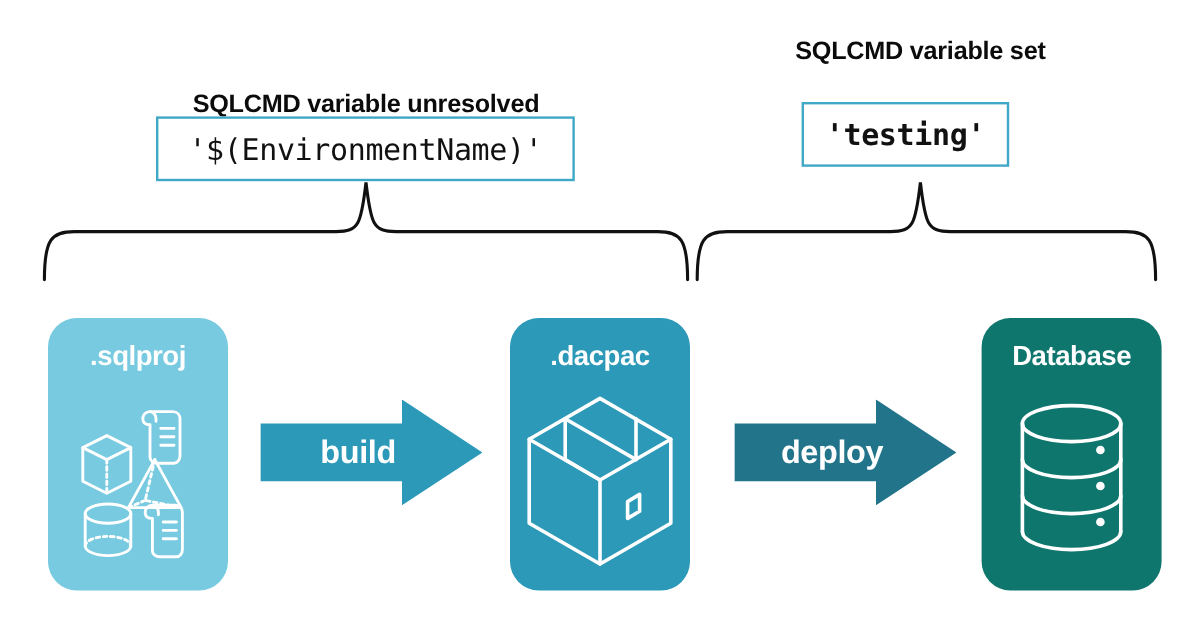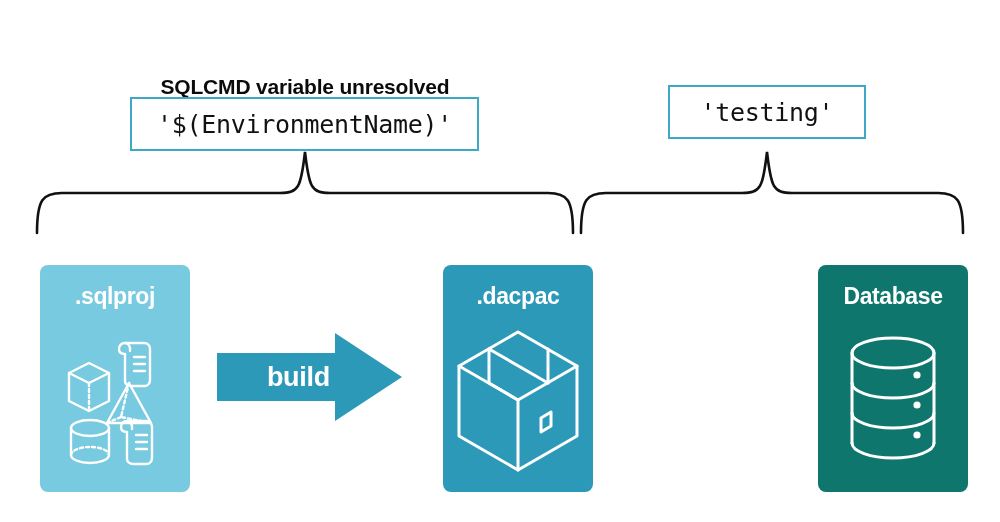"SQLCMD variable set" div.section-title { html: none -> <div>SQLCMD variable set</div> }
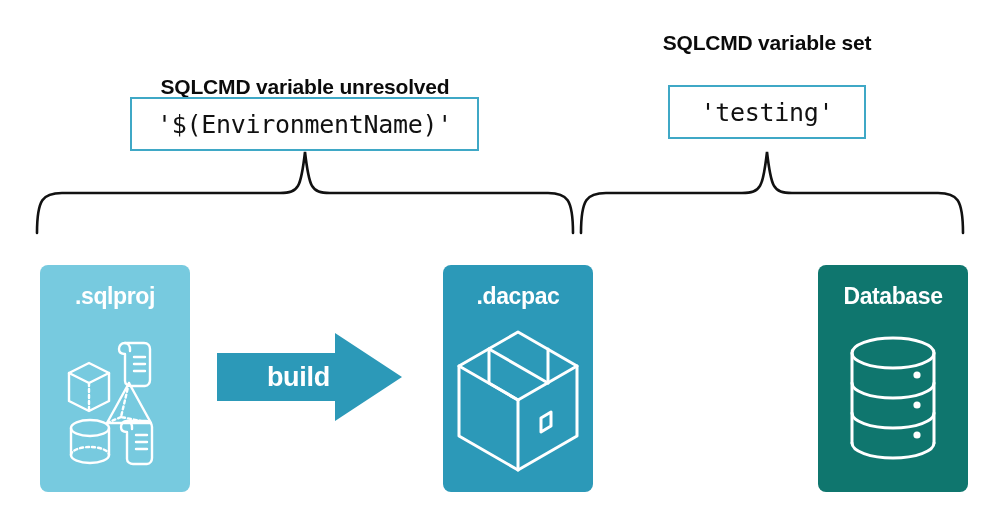"'testing'" #code-right { font-weight: none -> bold; width: 198px -> 173px }
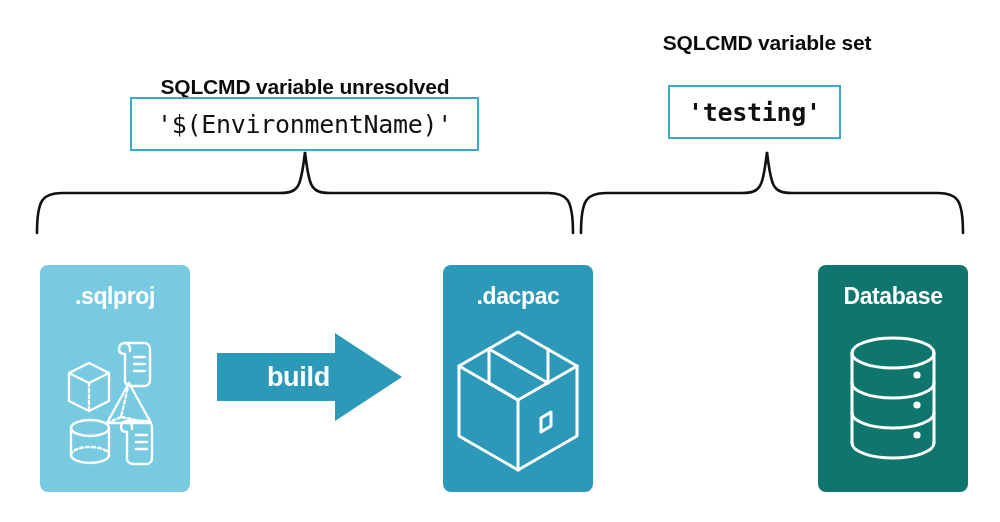".sqlproj" .stage-box { border-radius: 8px -> 24px }
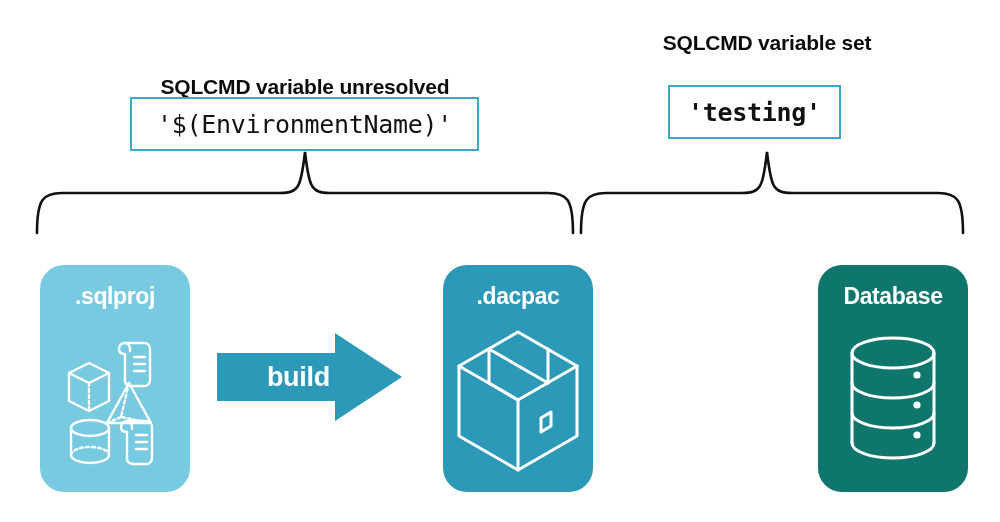".dacpac" #box-dacpac { left: 443px -> 425px }
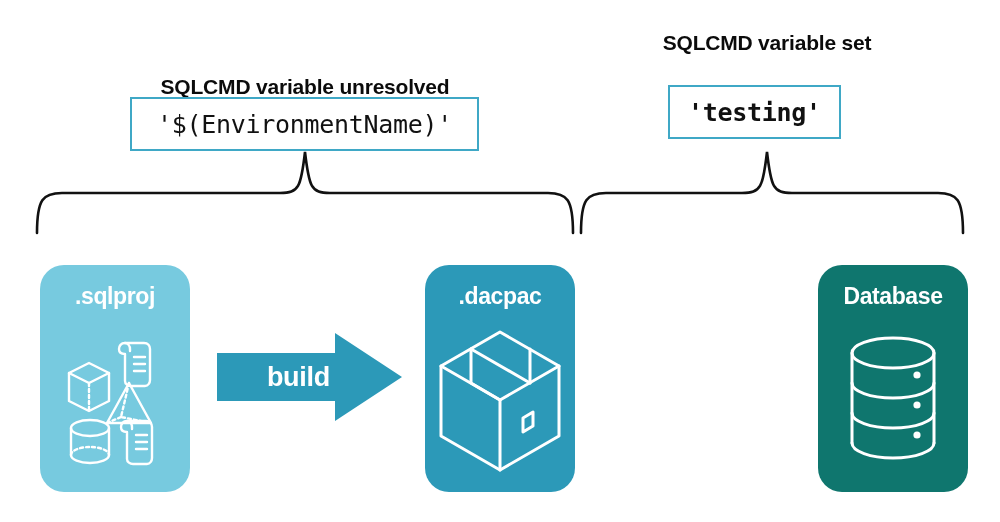"deploy" div.arrow { html: none -> <div> <svg> <path></path> </svg> <span>deploy</span> </div> }
